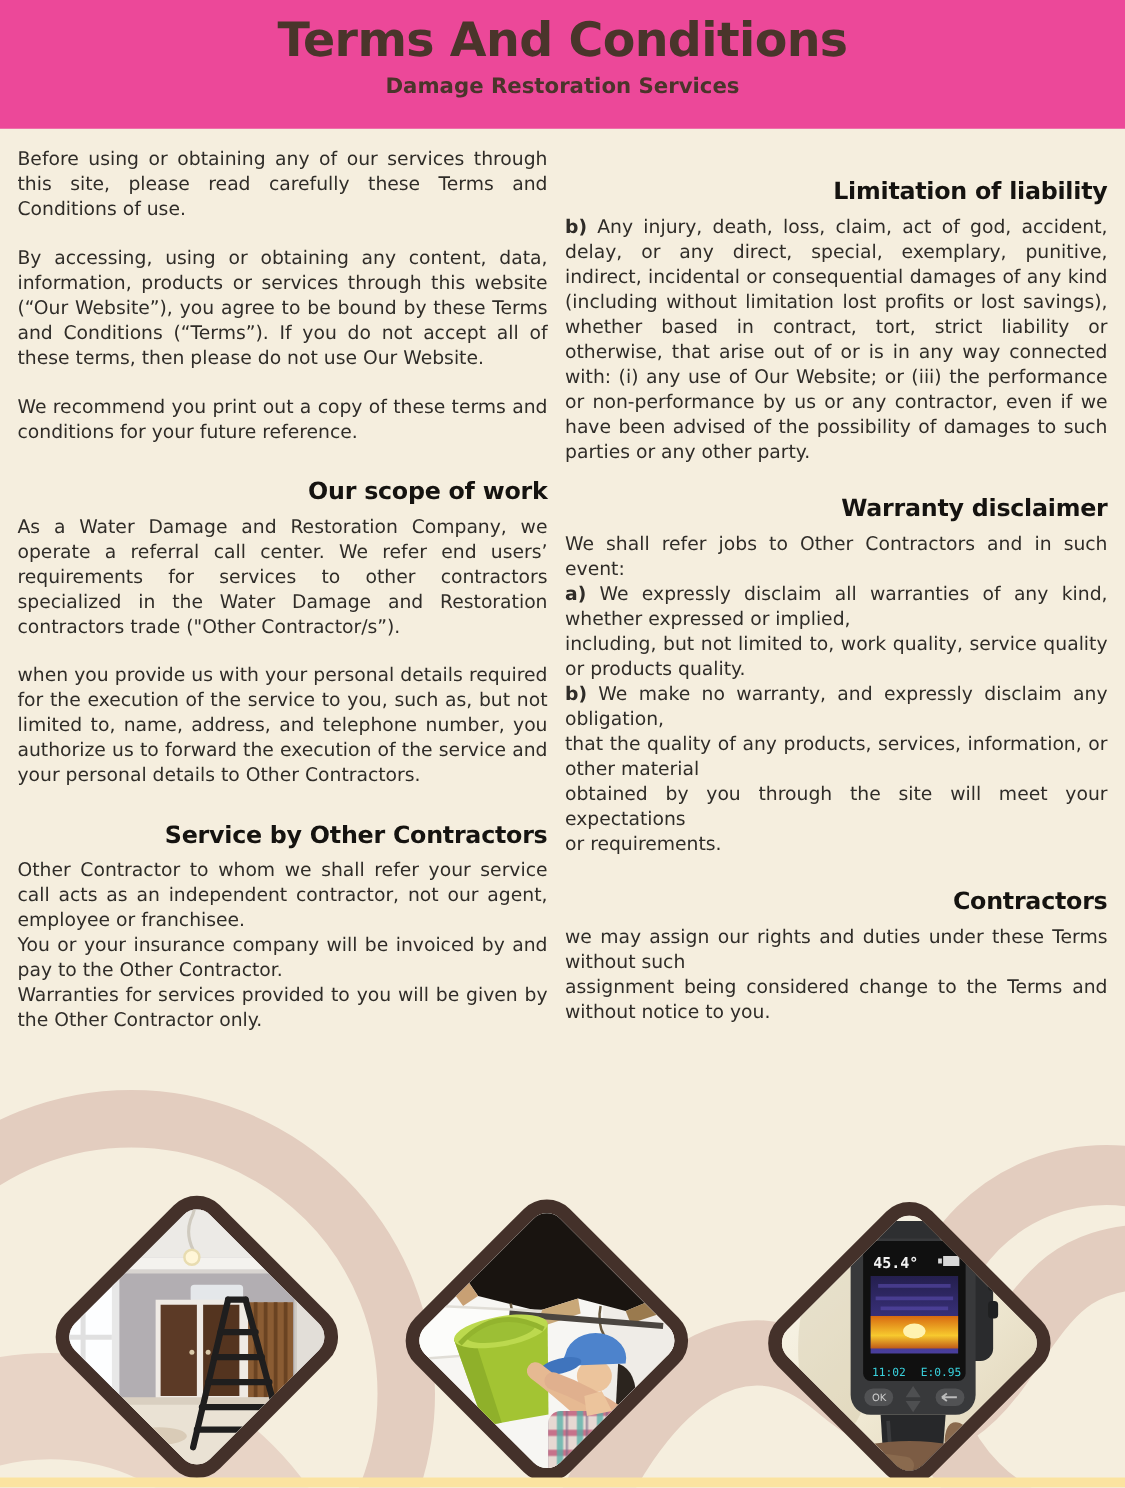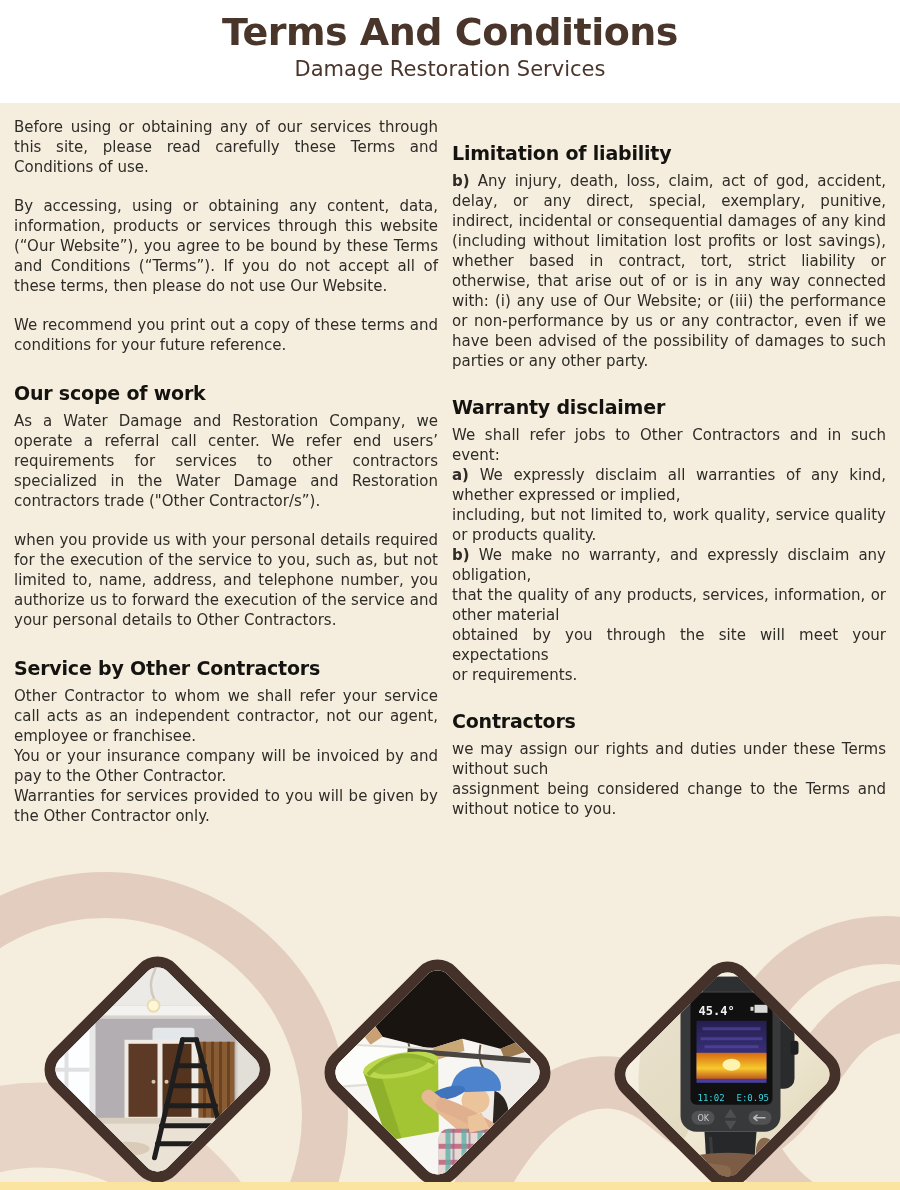"Terms And Conditions" .header { background: #ffffff -> #ec4899 }
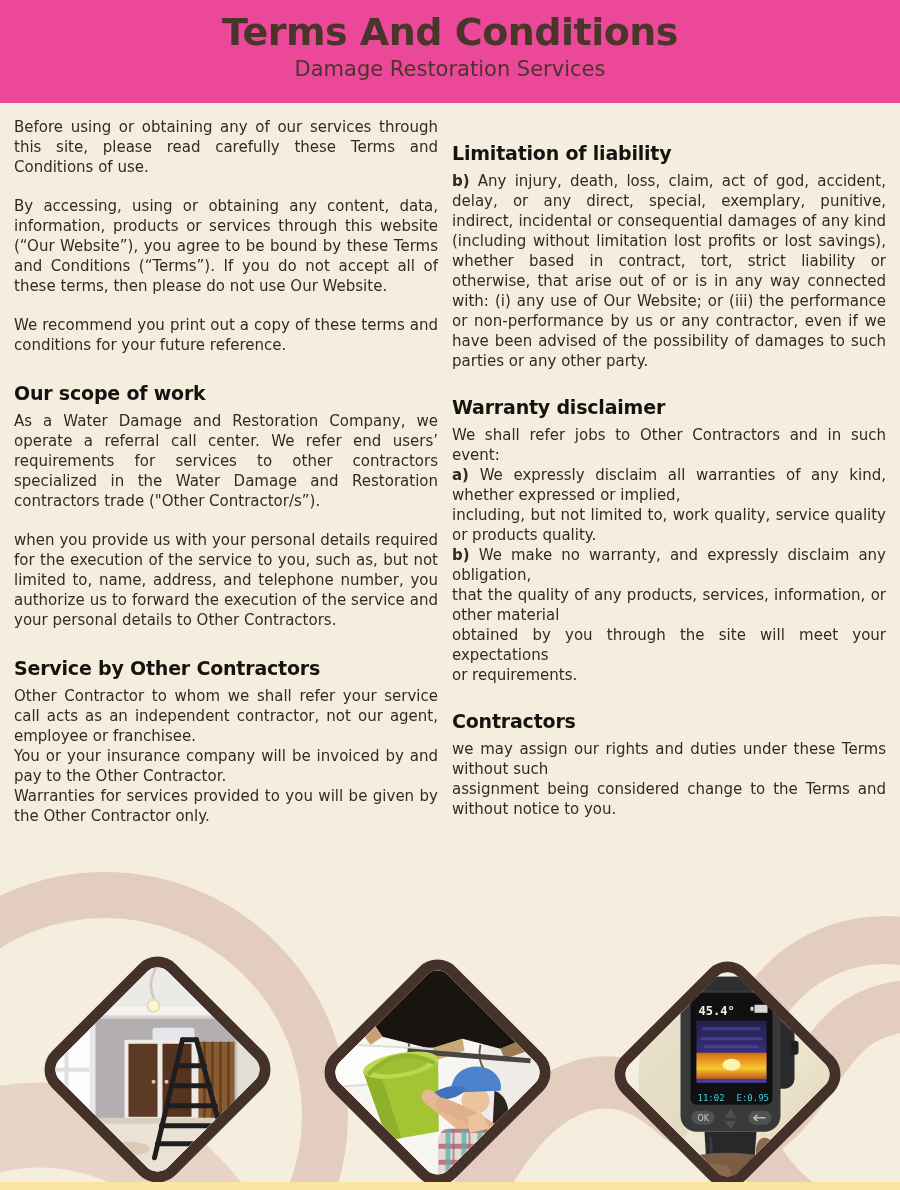"Damage Restoration Services" .header h2 { font-size: 21px -> 17px; font-weight: normal -> bold }
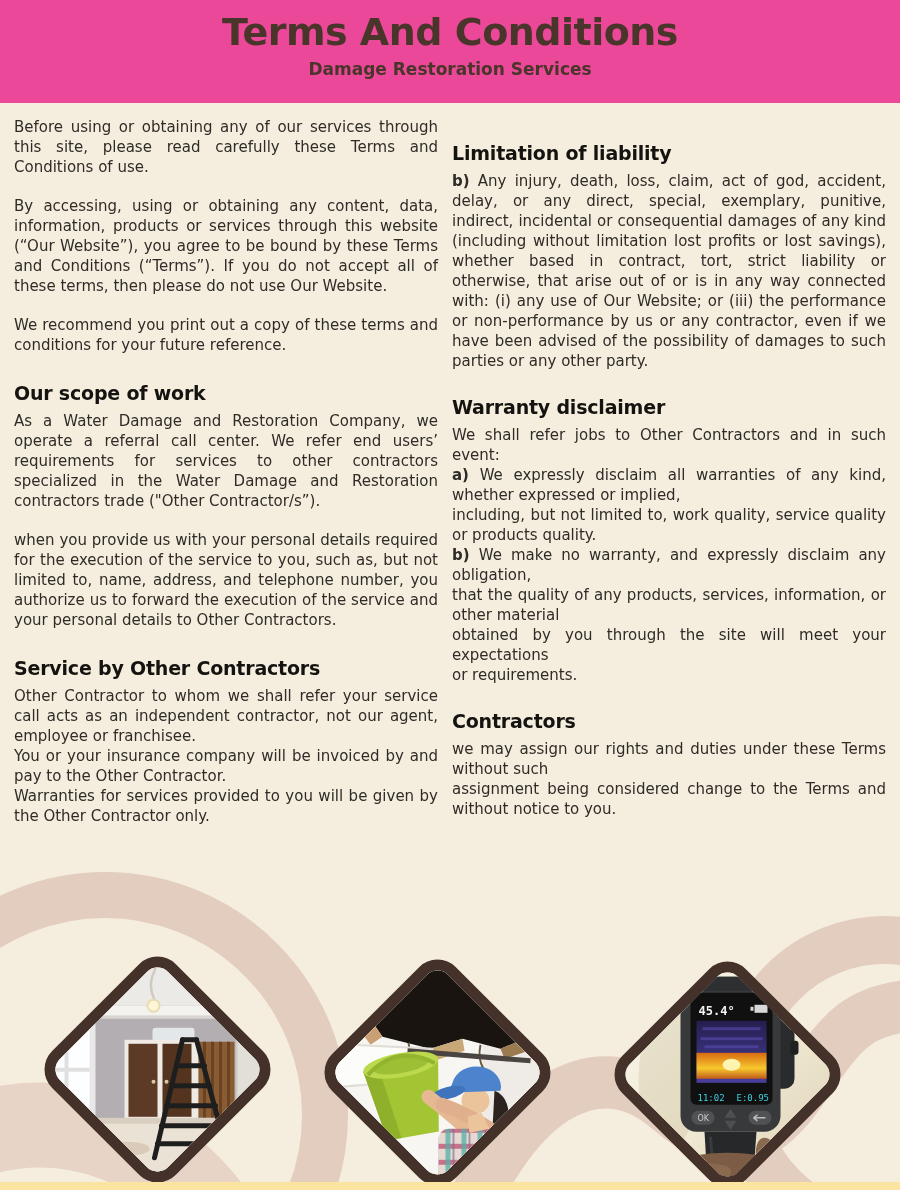"Limitation of liability" h3 { text-align: left -> right }
